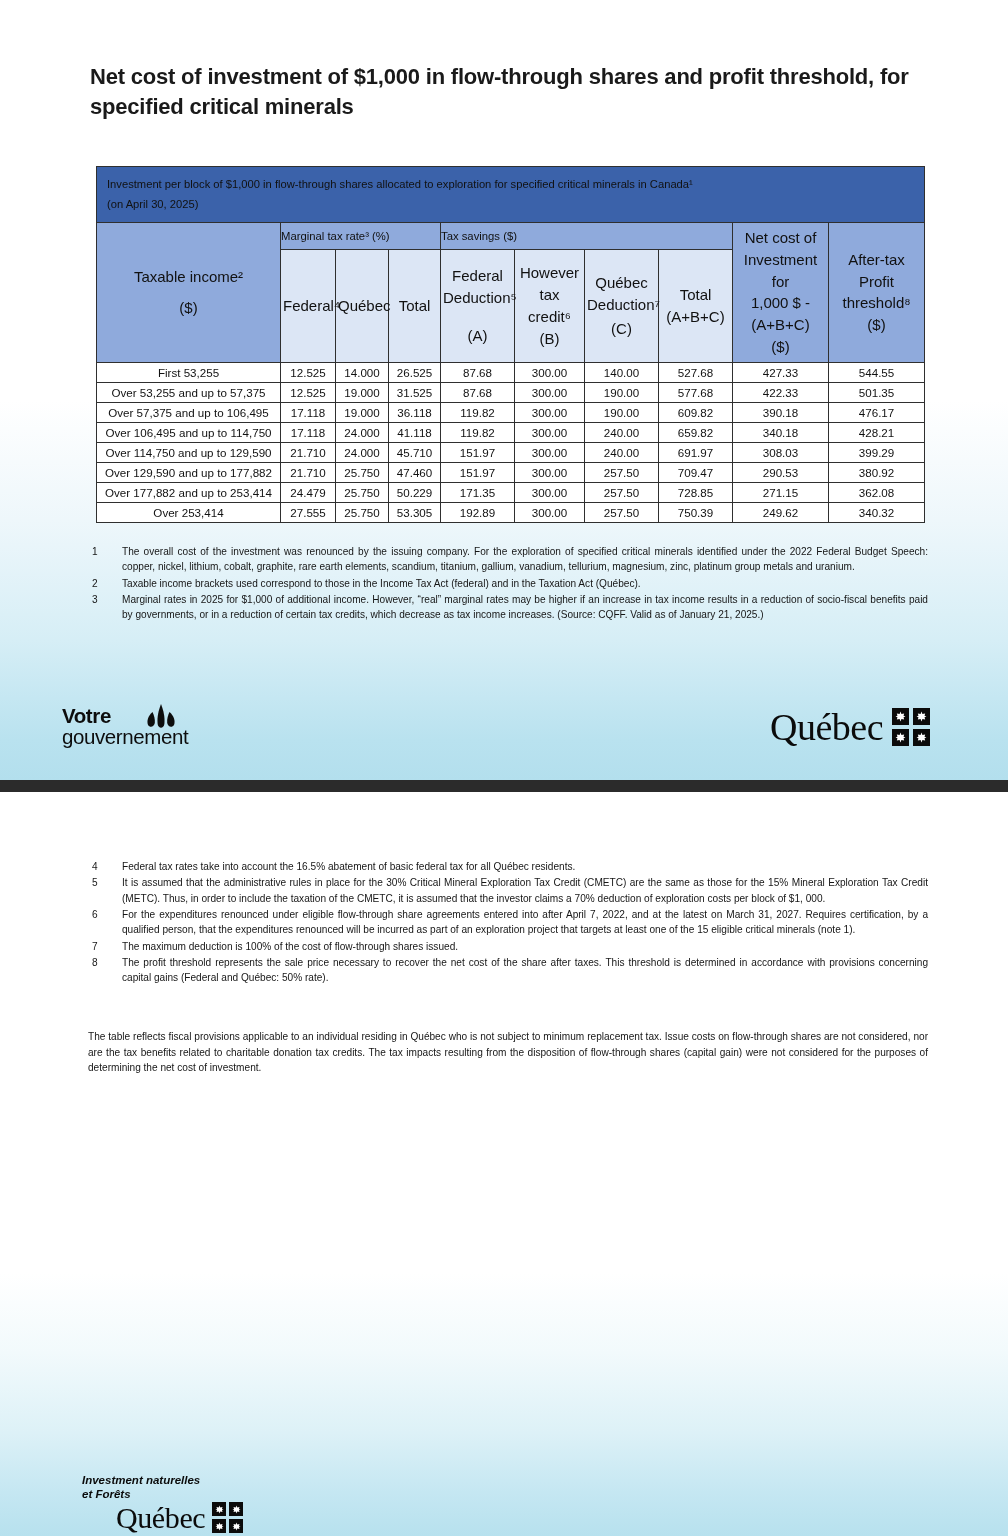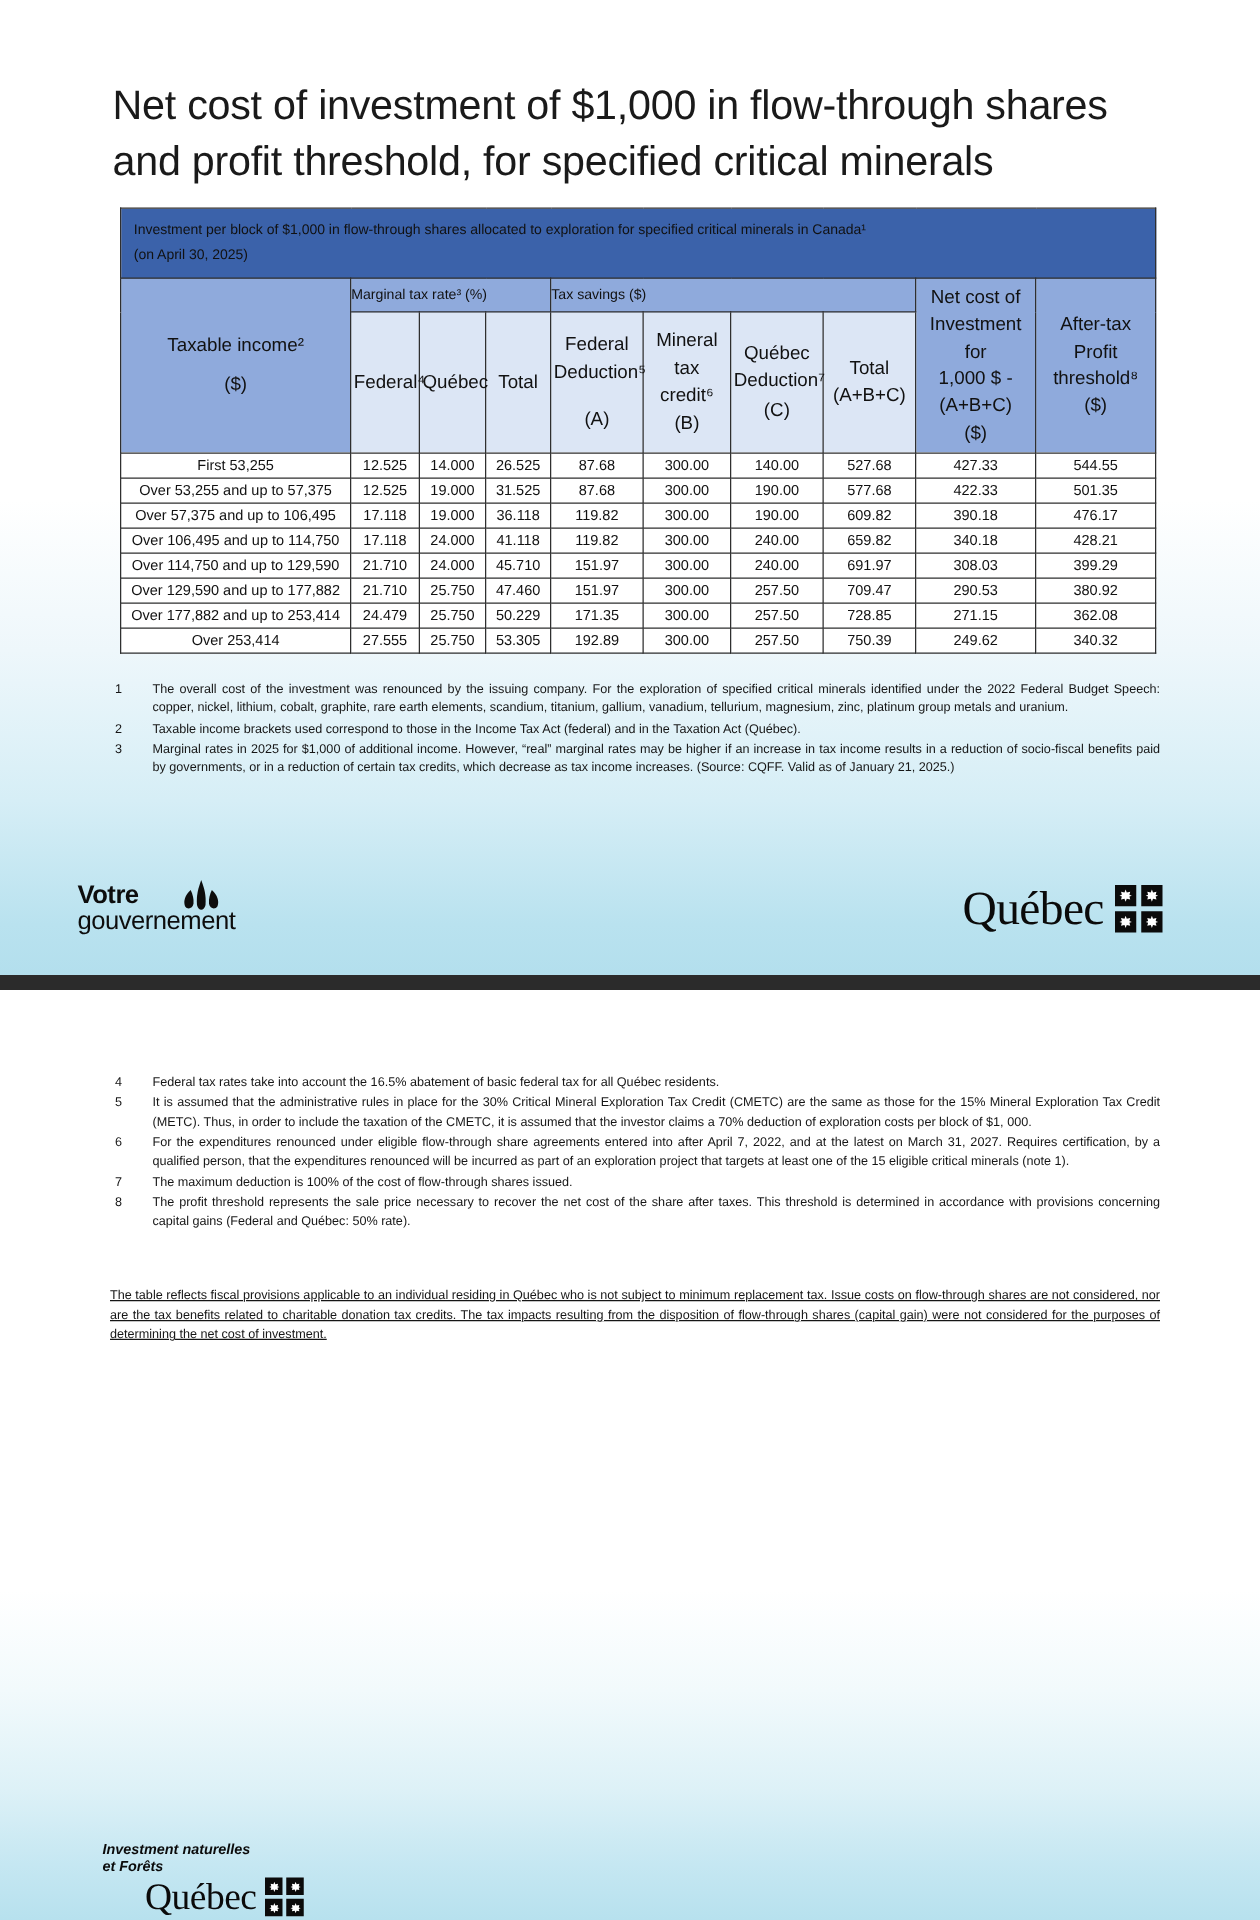"Net cost of investment of" .doc-title { font-size: 33px -> 22px; font-weight: 400 -> 700 }
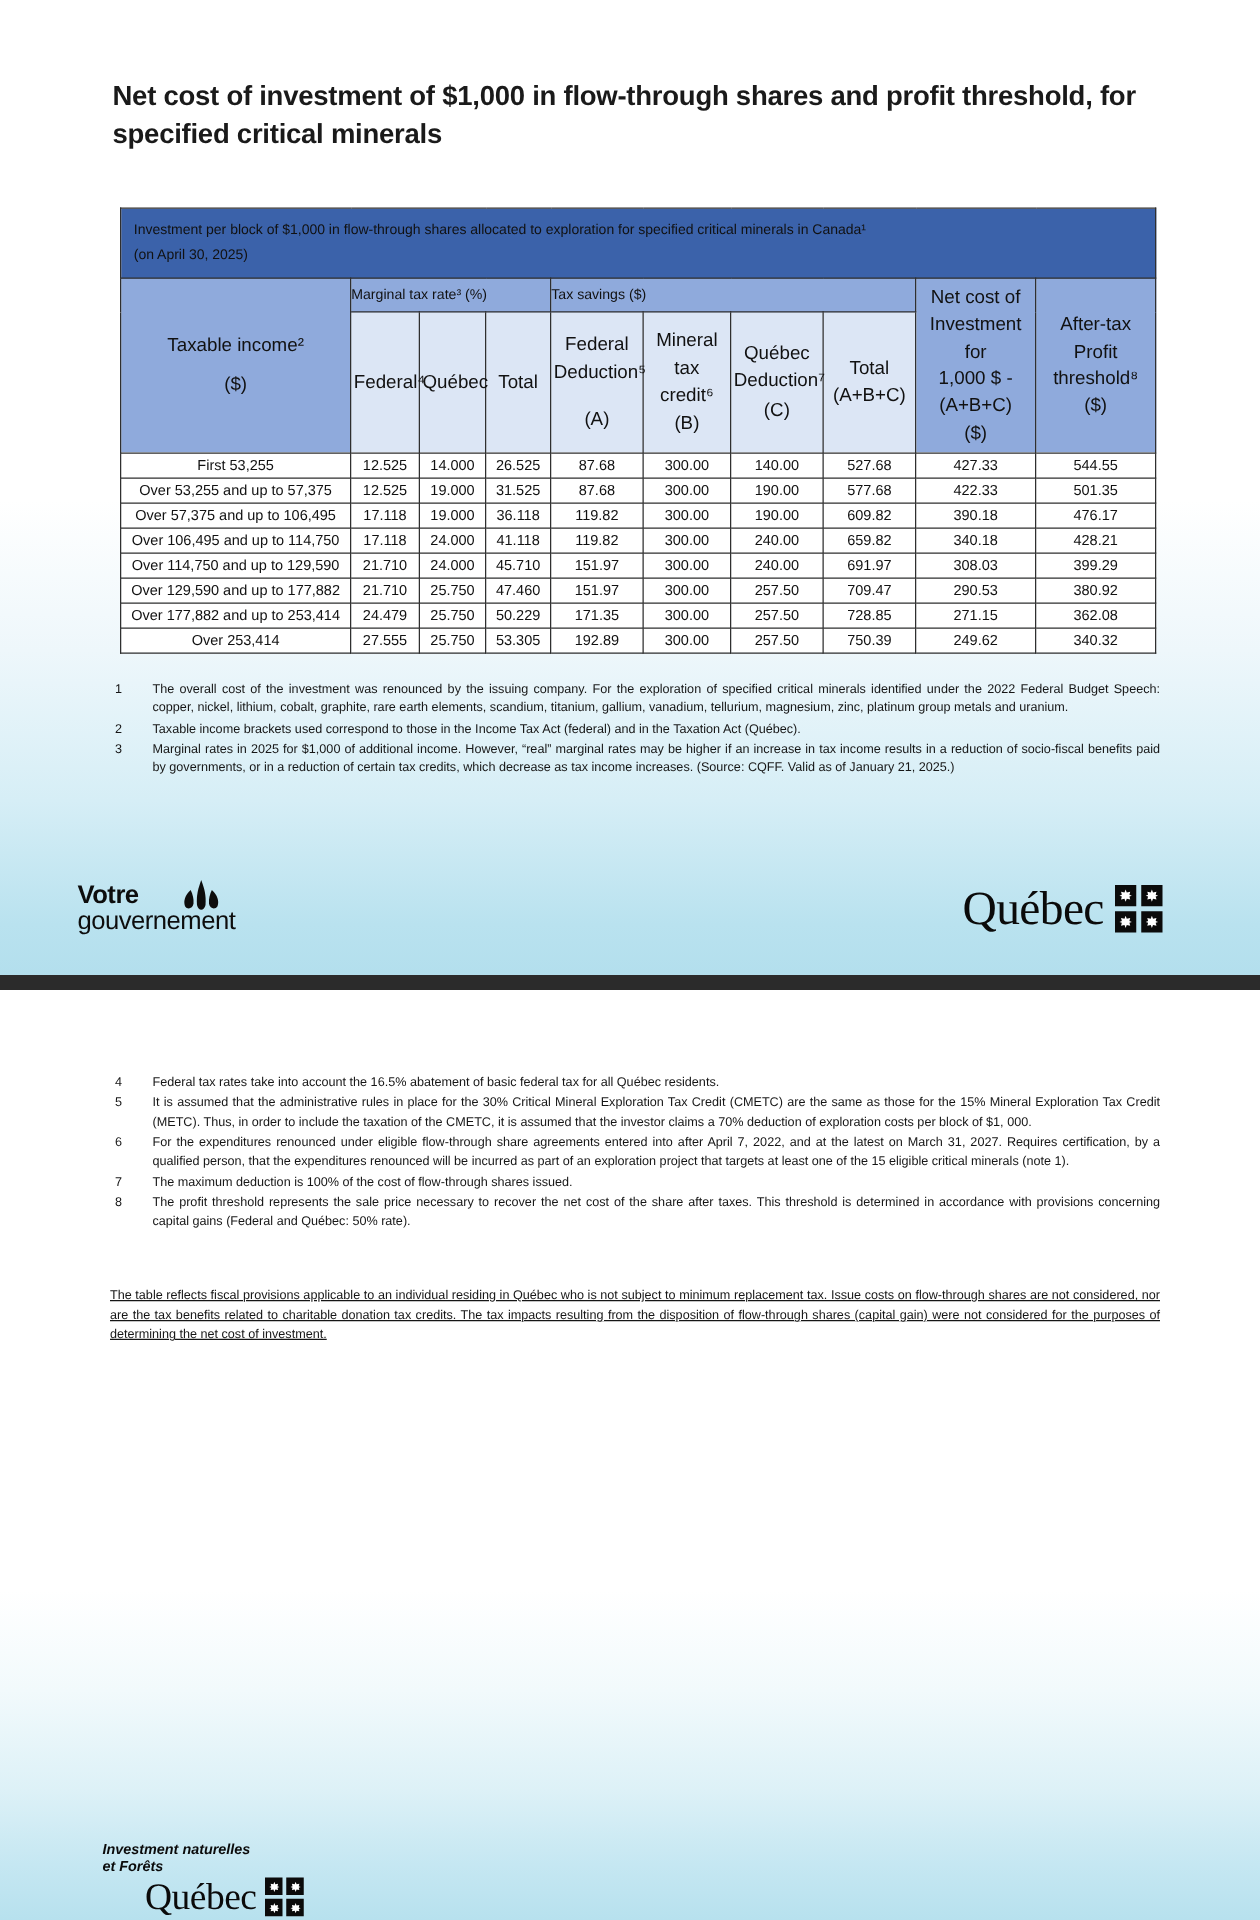"Mineral" div { text: Mineral -> However }
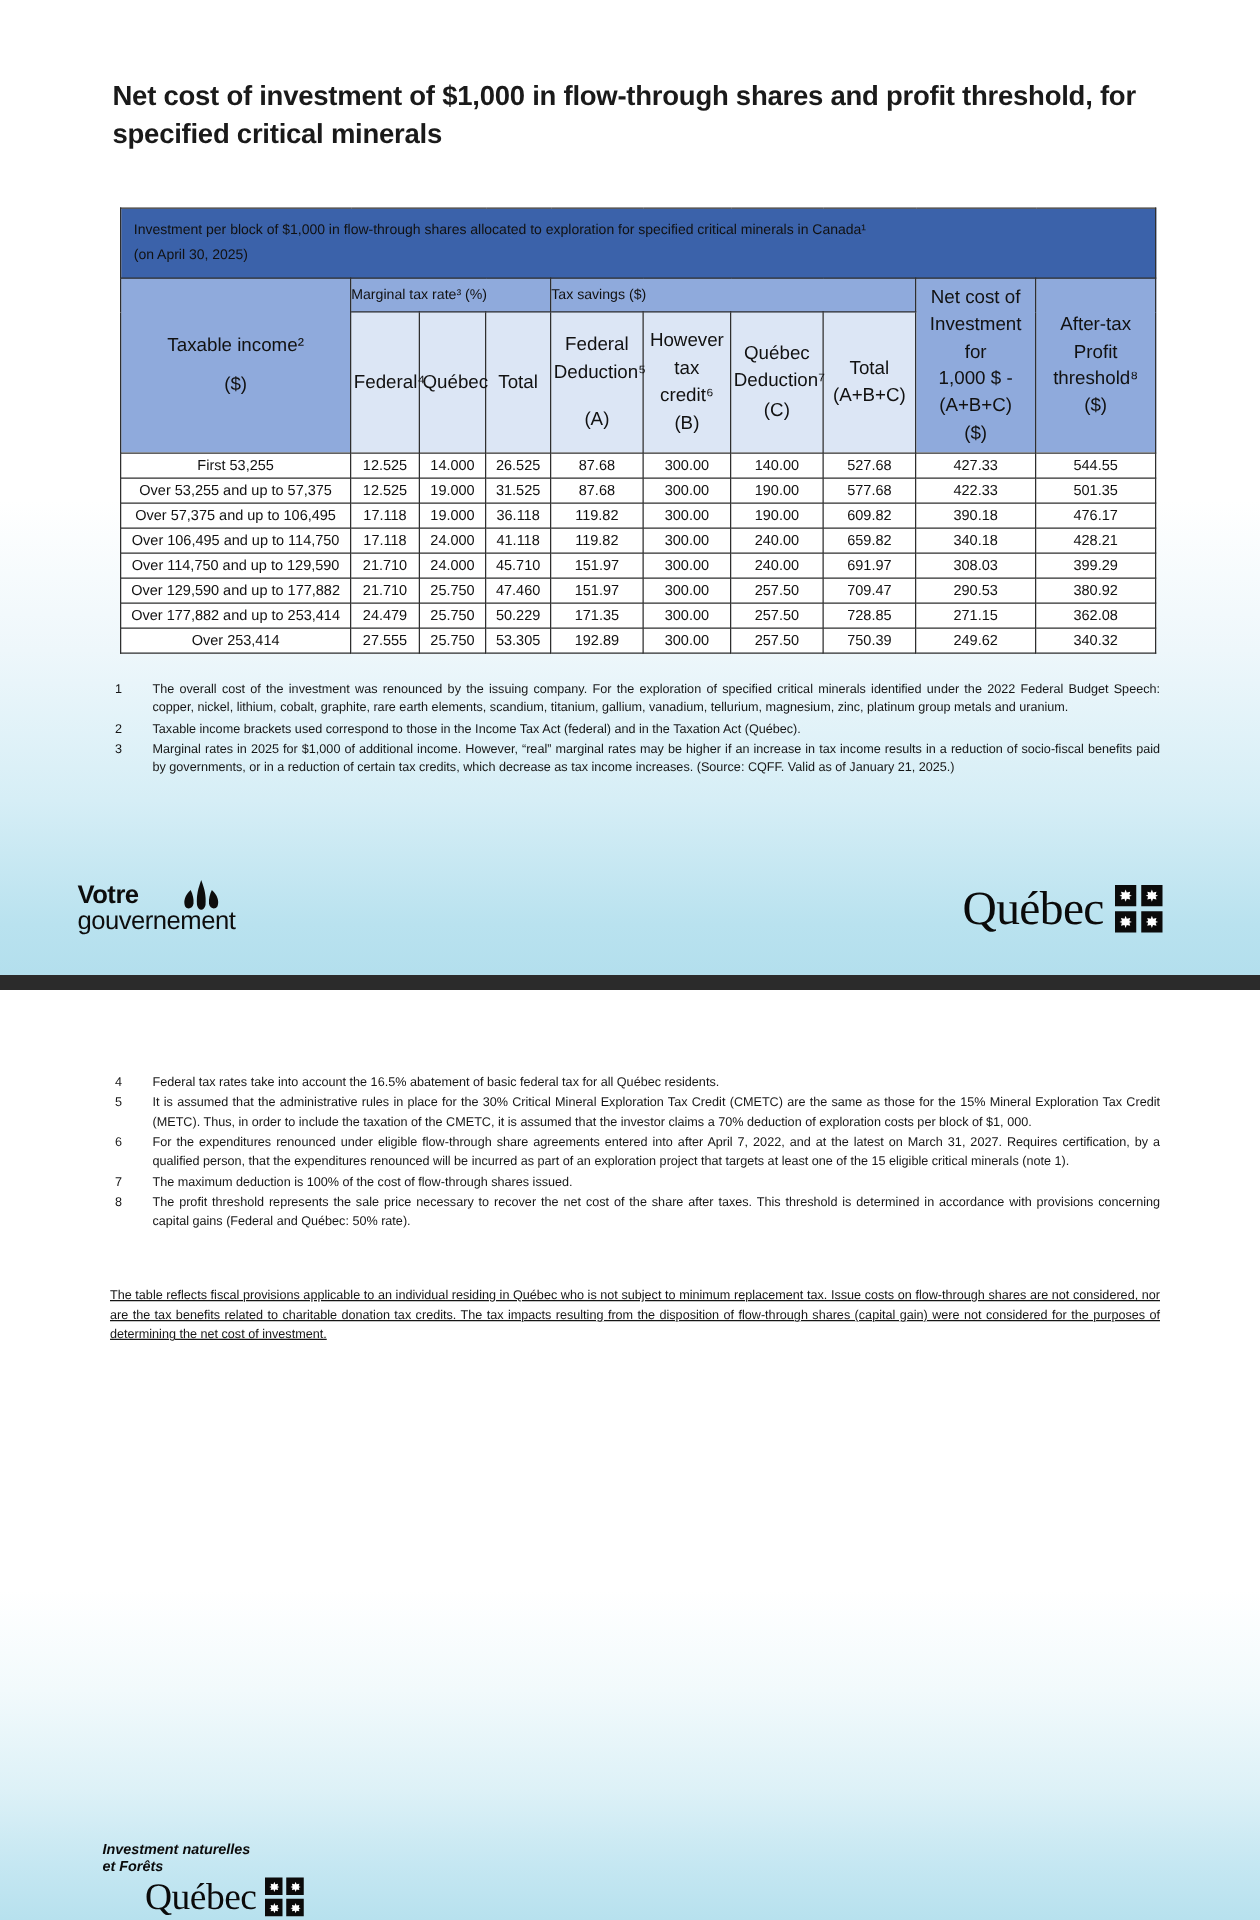"The table reflects fiscal provisions" .para { text-decoration: underline -> none }
